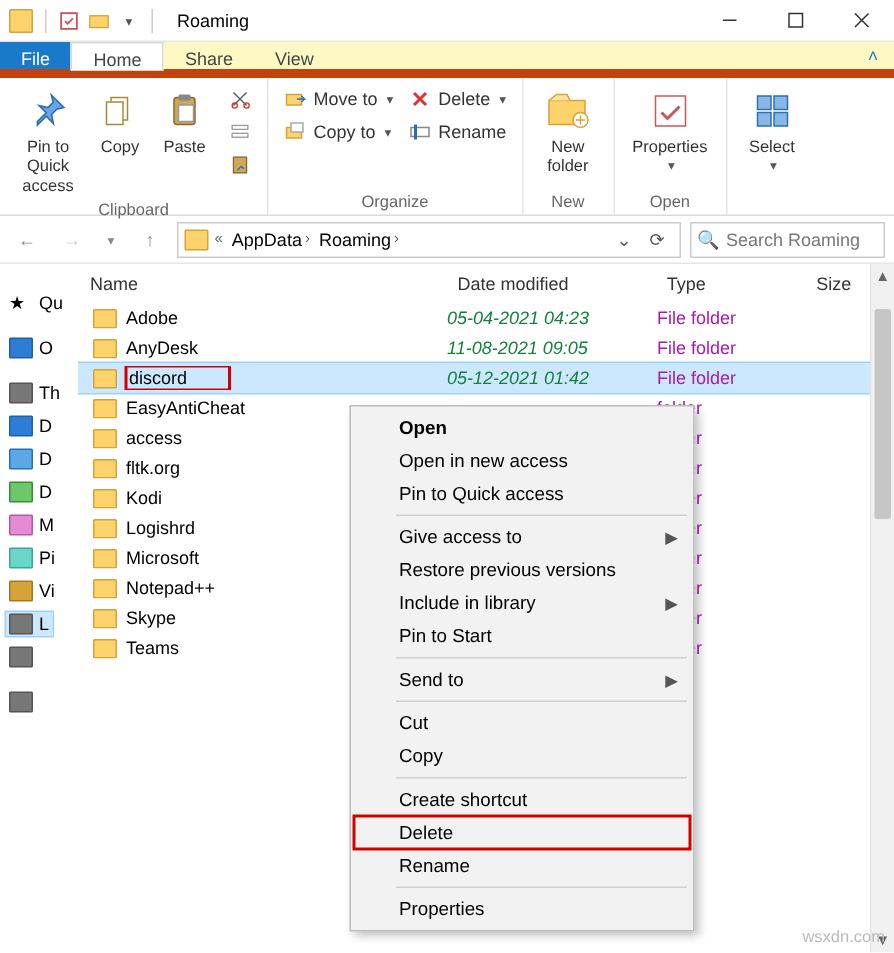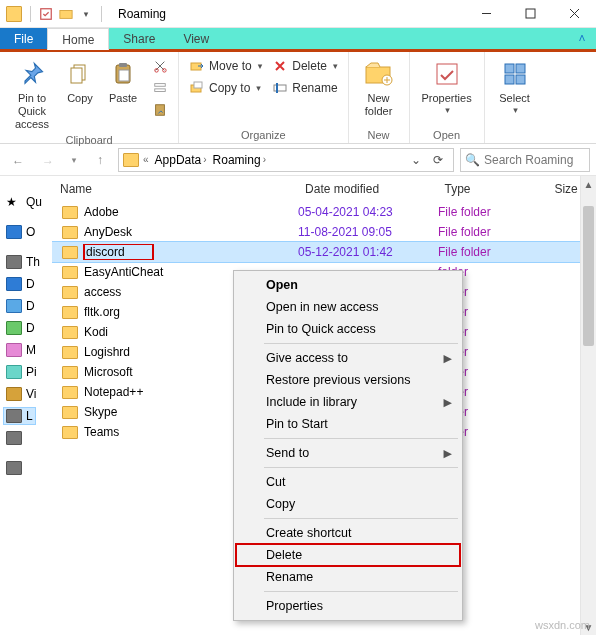"File" .tabs { background: #5eead4 -> #fef9c3; border-bottom: 3px solid #c2410c -> 6px solid #c2410c }
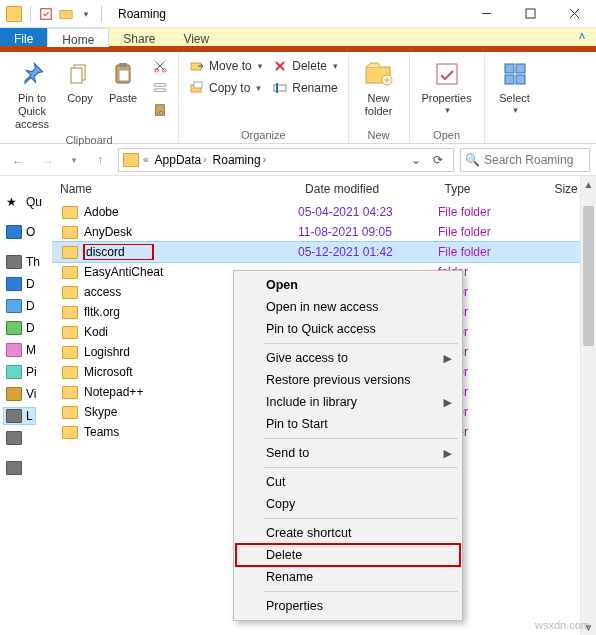"Size" .c-size { text-align: center -> none }
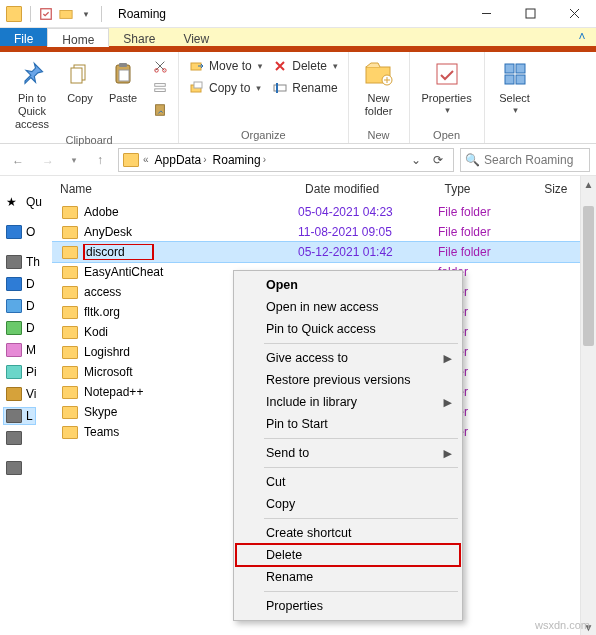"05-04-2021 04:23" .row .d { color: #6d28d9 -> #15803d; font-style: none -> italic }
